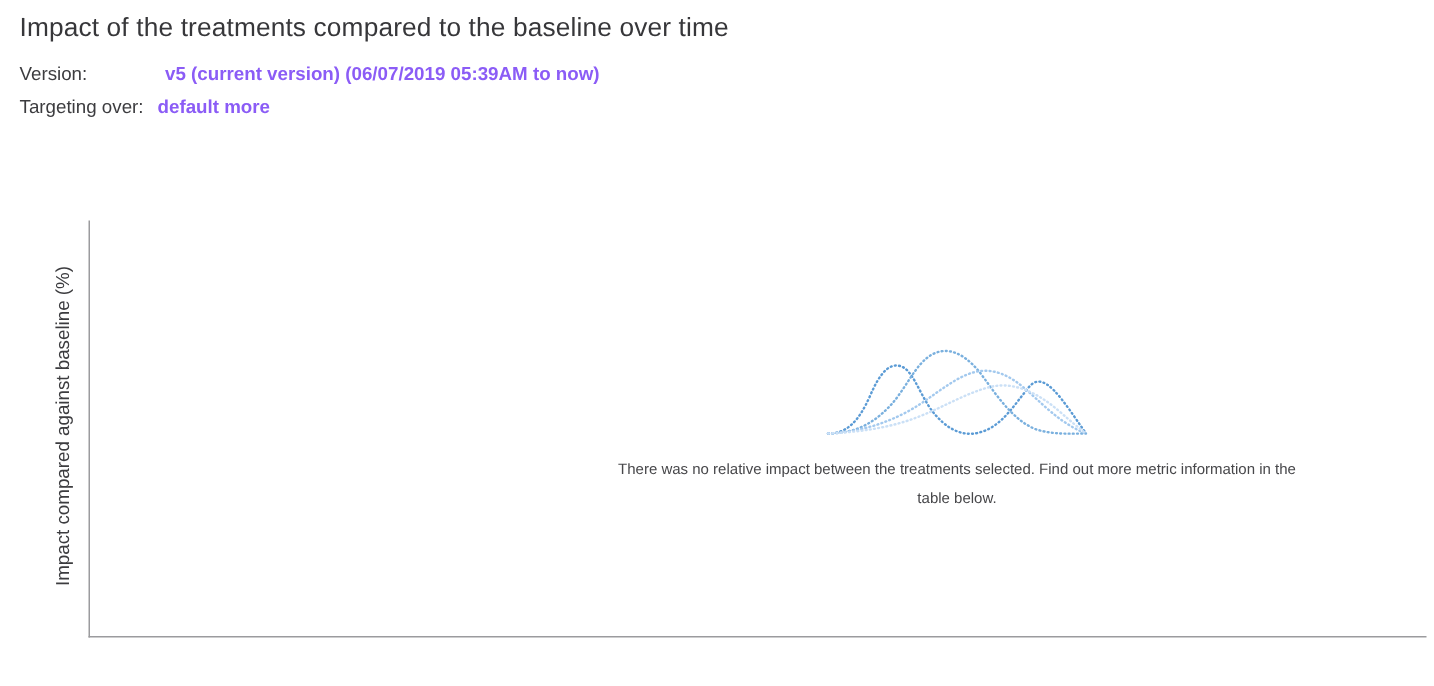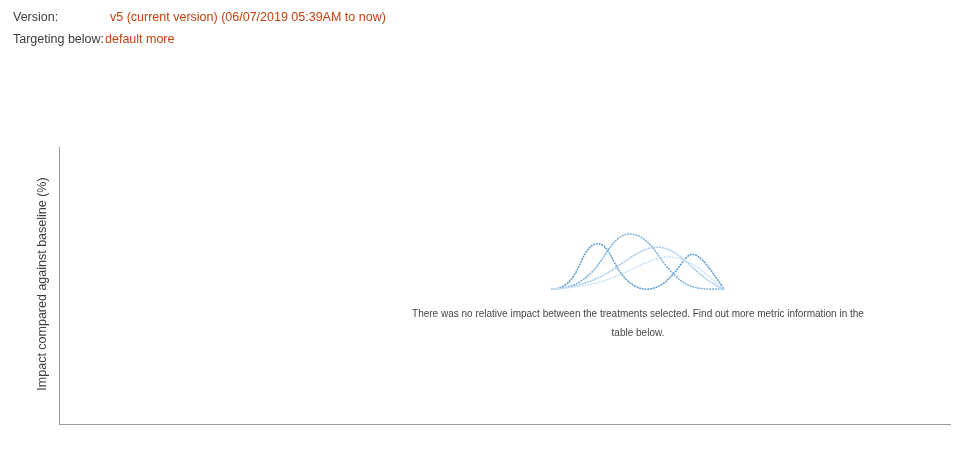"Impact of the treatments compared" h1.page-title { html: none -> <h1>Impact of the treatments compared to the baseline over time</h1> }
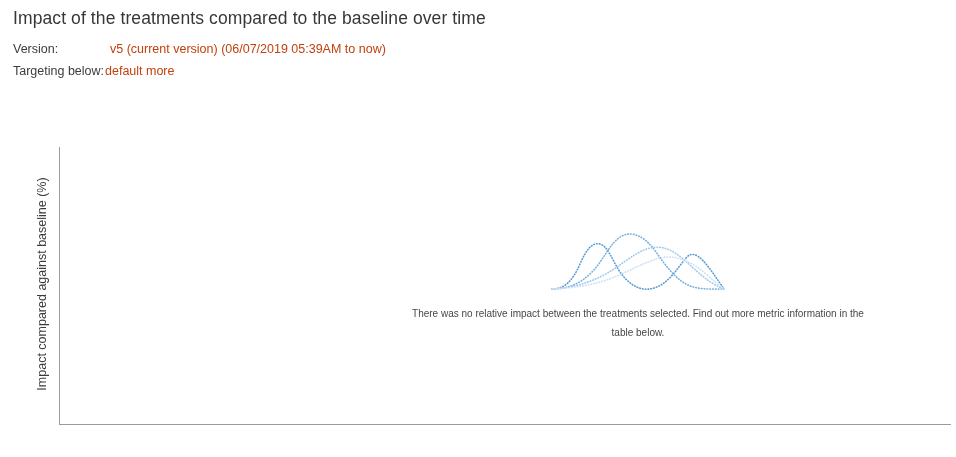"v5 (current version) (06/07/2019 05:39AM" .meta-value { color: #c2410c -> #8b5cf6; font-weight: 400 -> 700 }
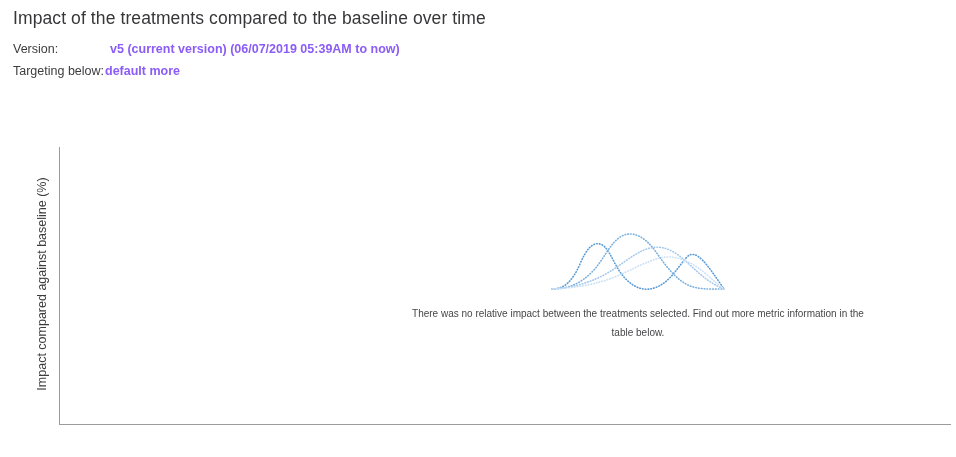"Targeting below:" span.meta-label { text: below -> over }
